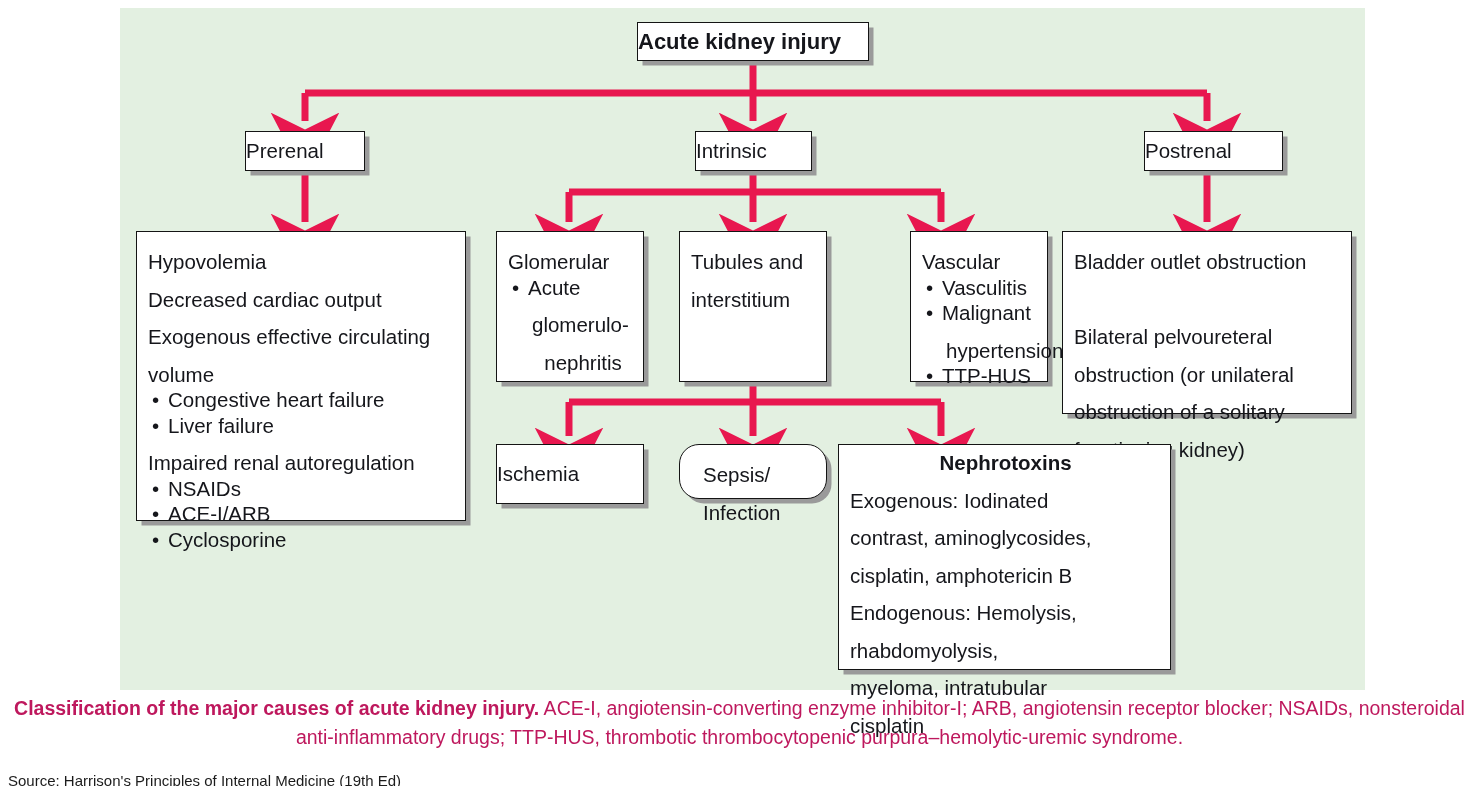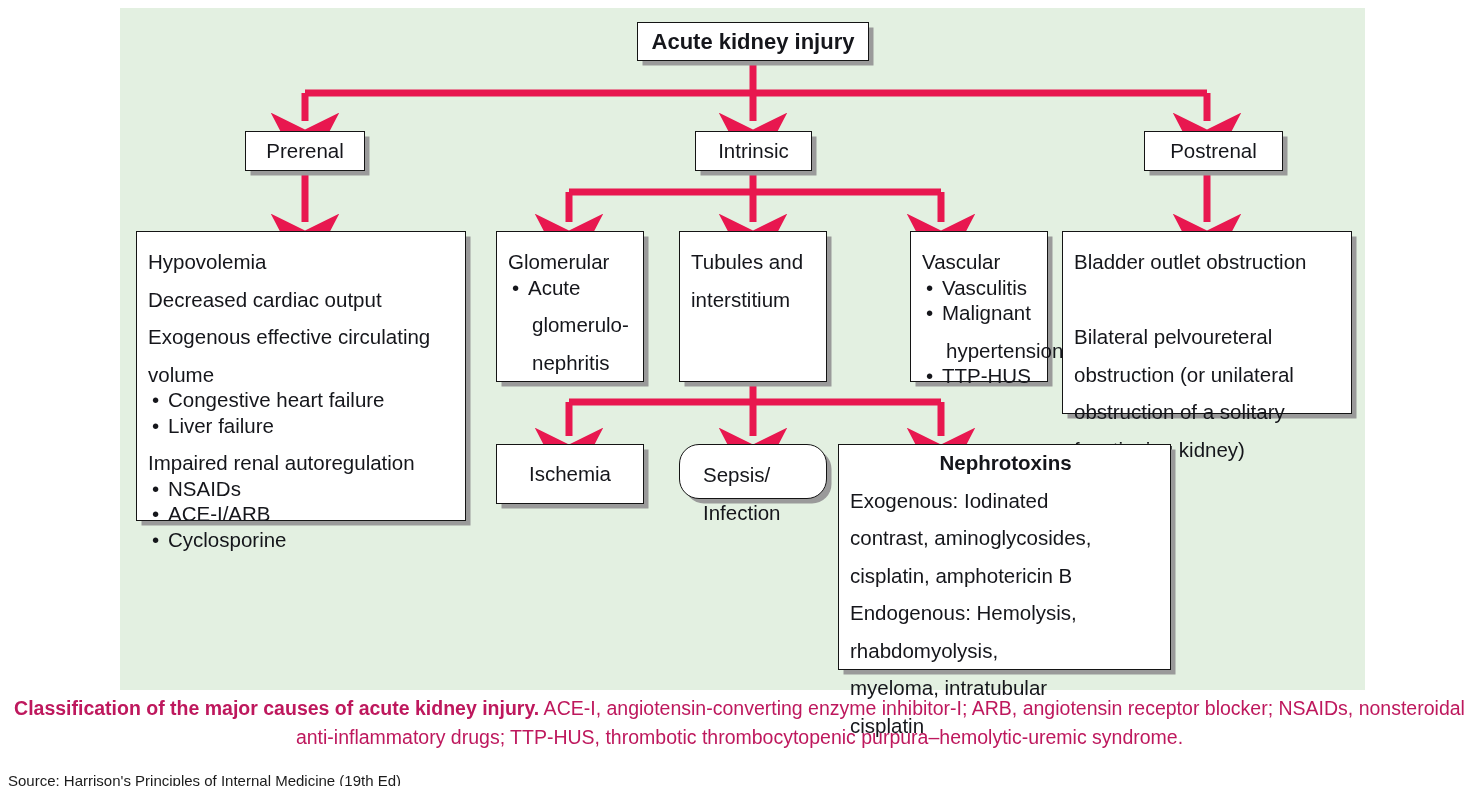"Acute kidney injury" .ctrtxt { text-align: center -> none }
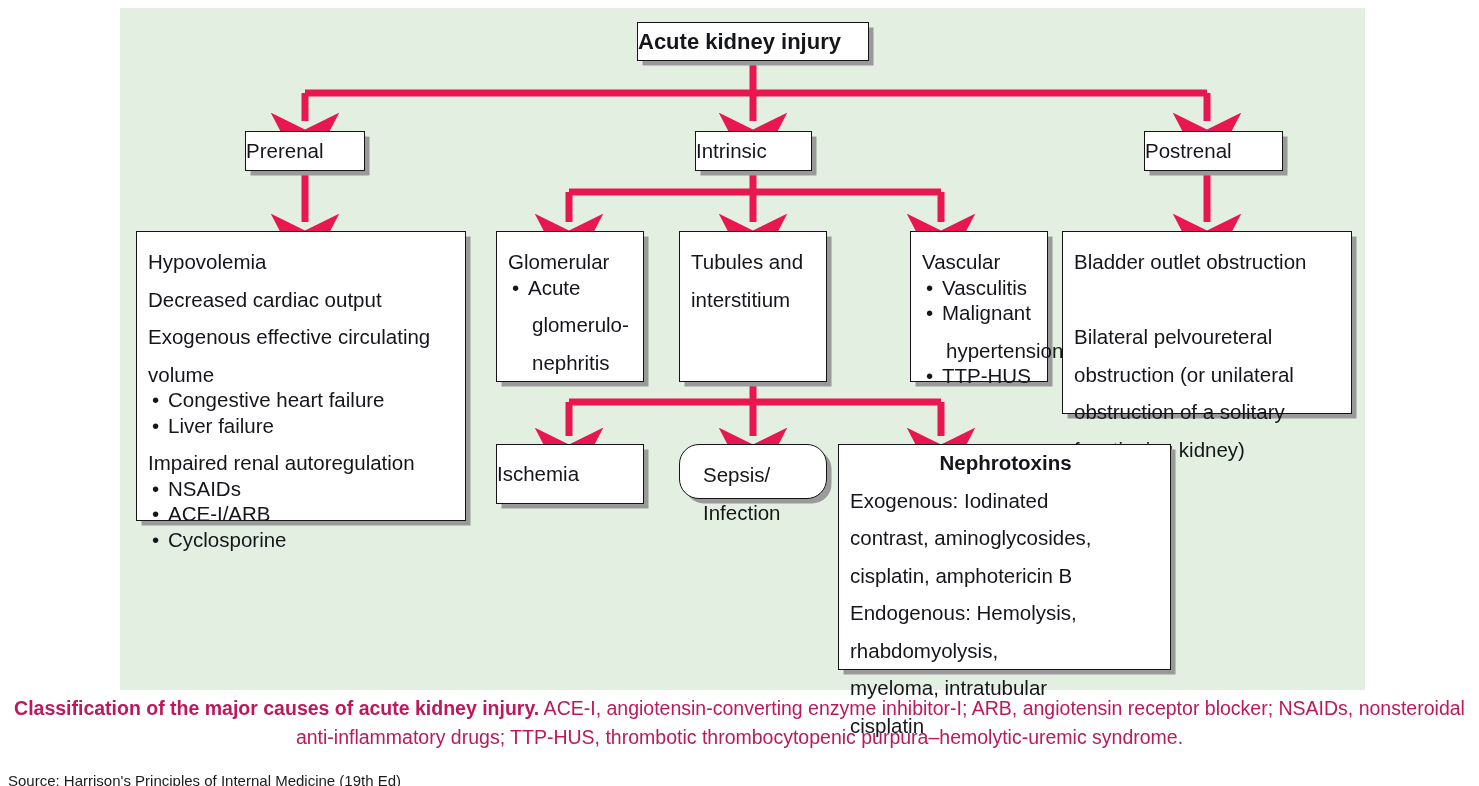"nephritis" div.ln { text-align: none -> center }
